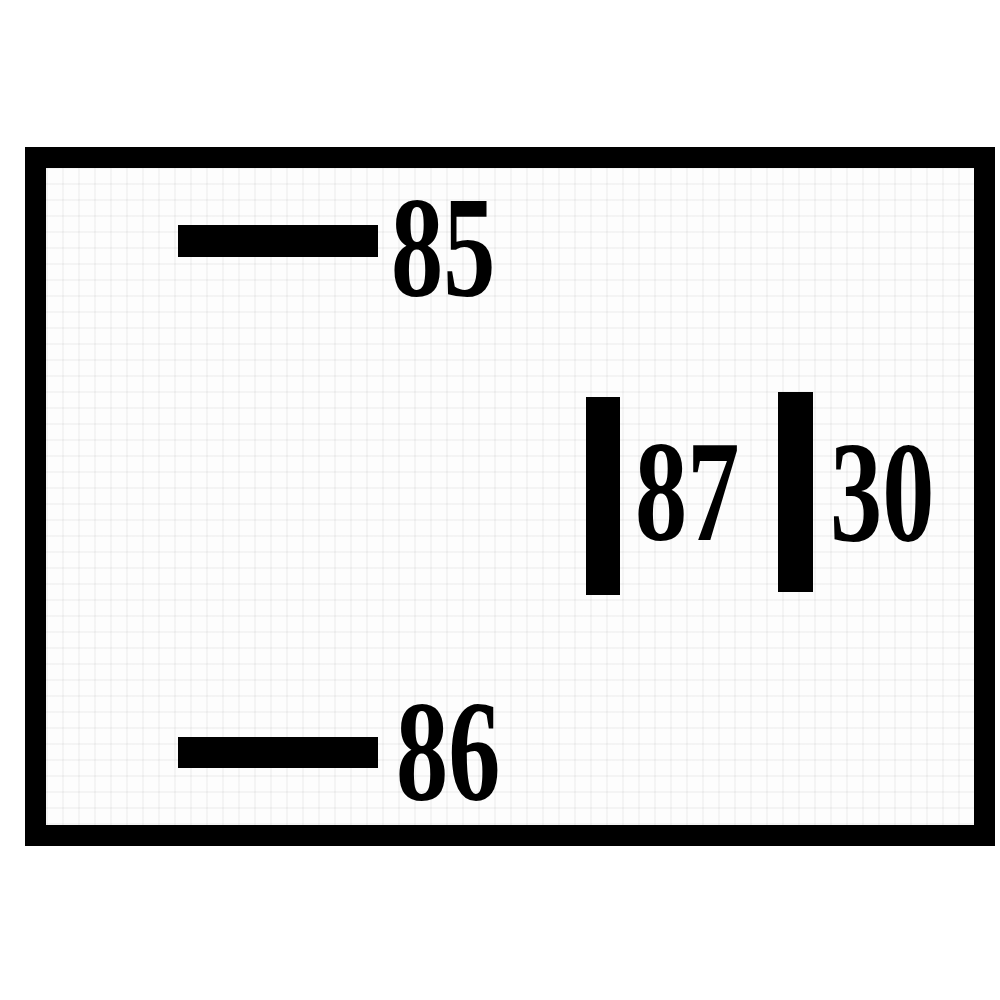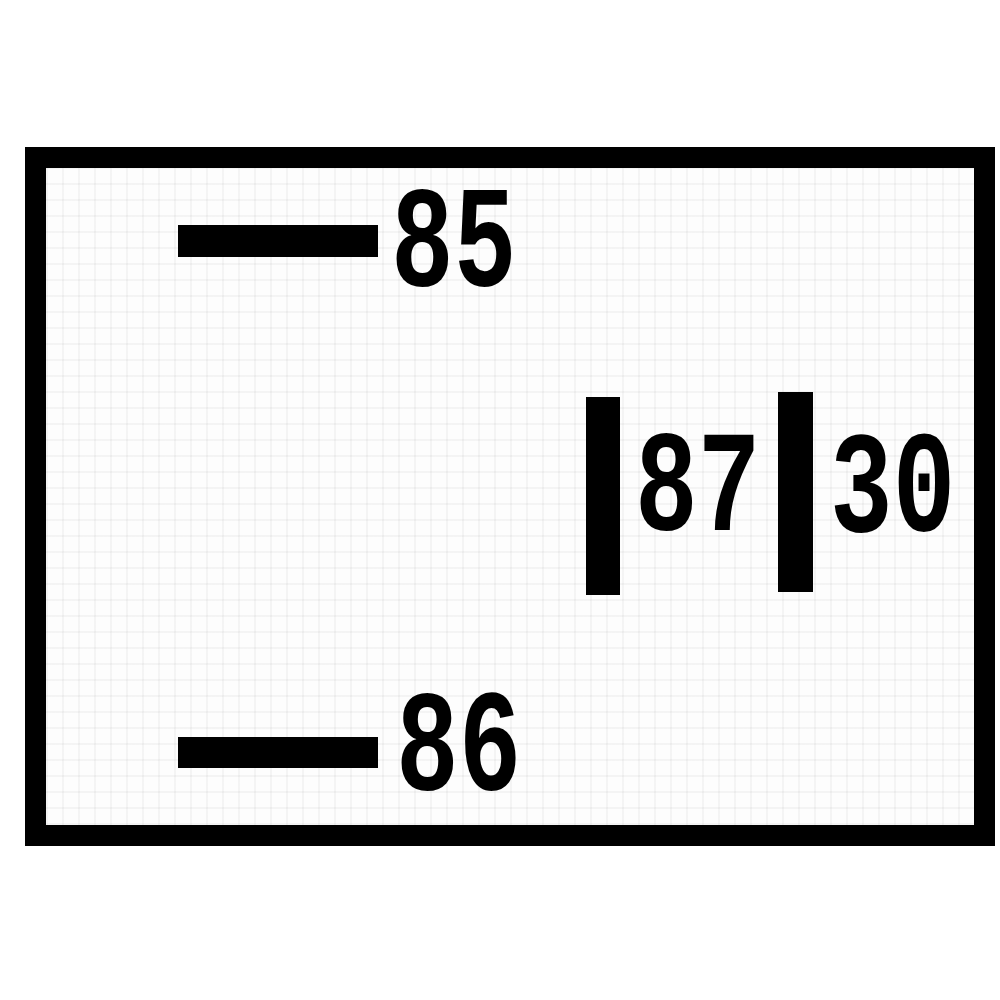"85" .canvas { font-family: Liberation Mono, monospace -> Liberation Serif, serif }
